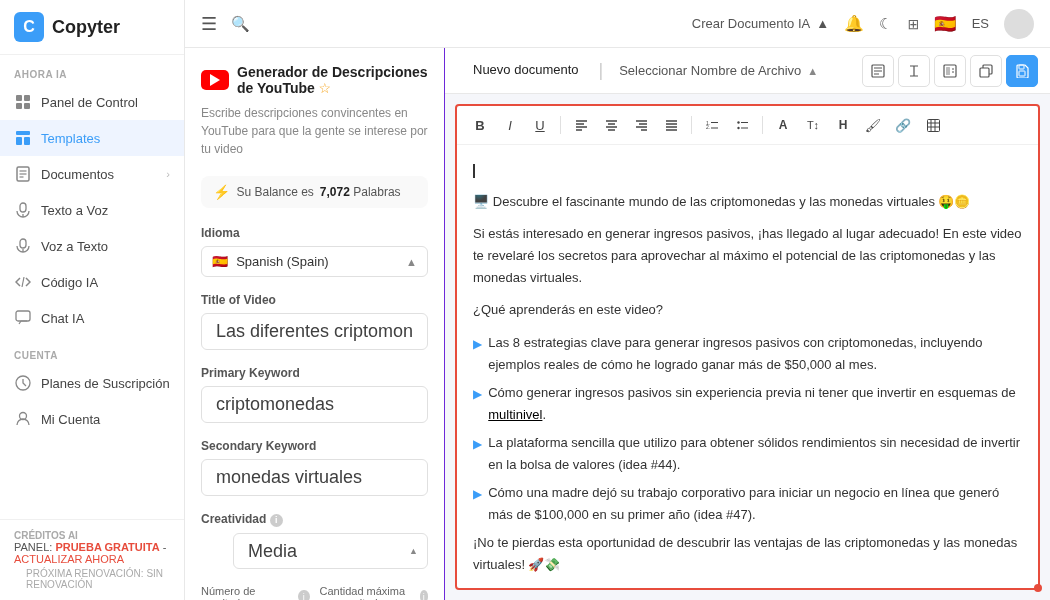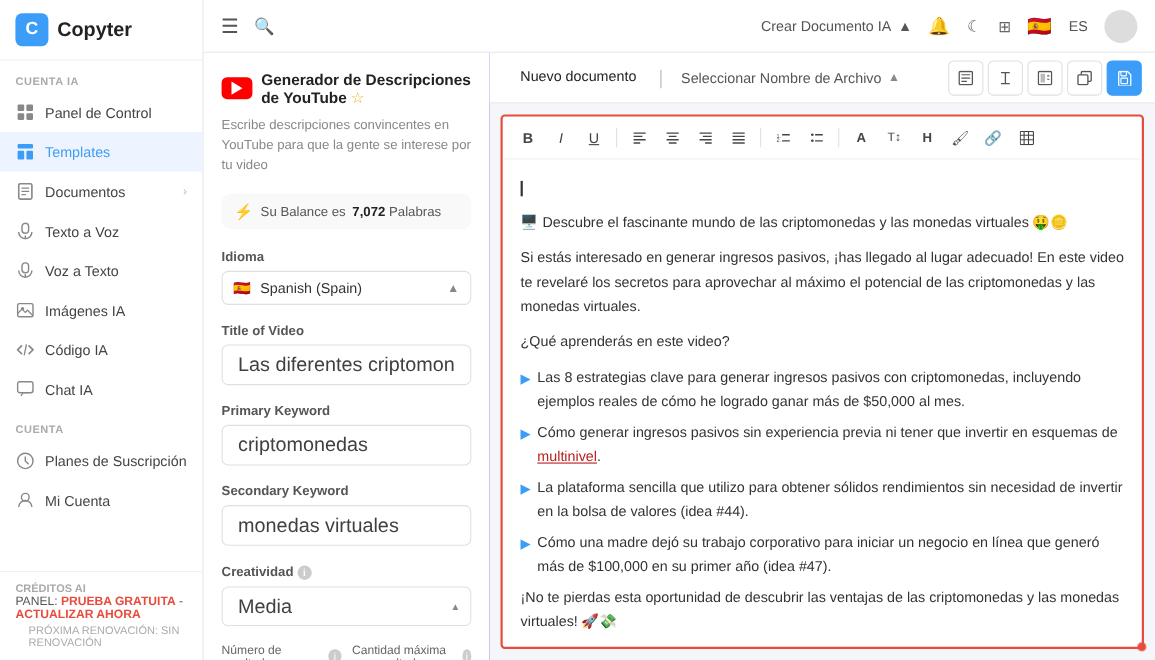"CUENTA IA" div.sidebar-section-label { text: CUENTA -> AHORA }
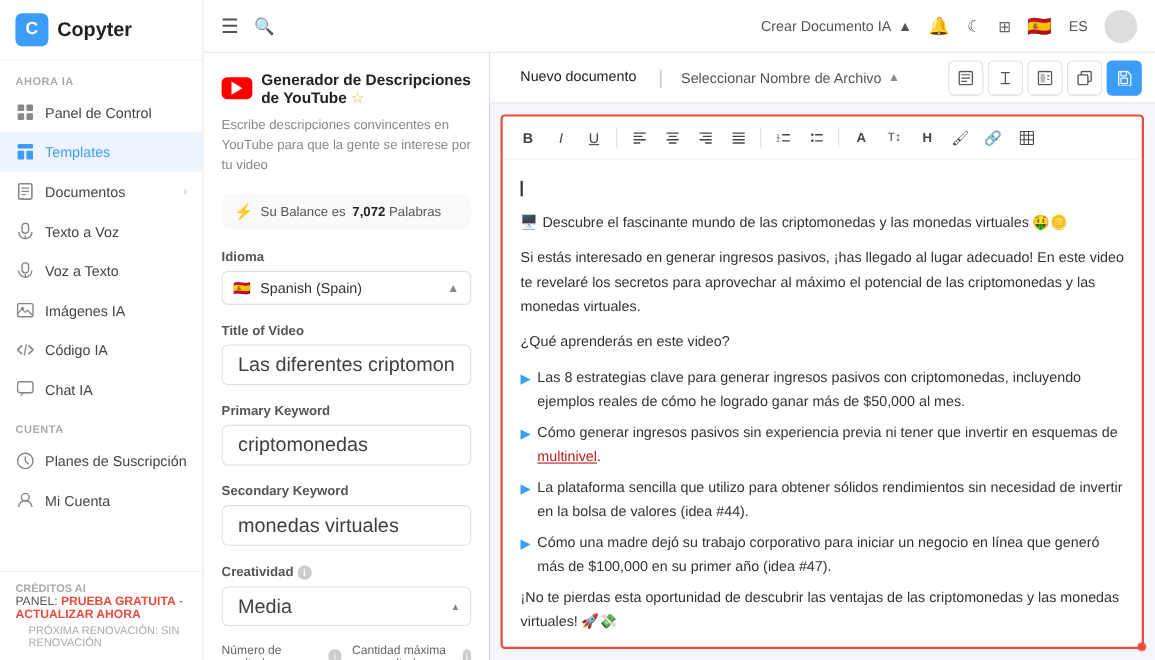"Imágenes IA" div.sidebar-item { html: <div> <div> <svg> <rect></rect> <circle></circle> <path></path> </svg> </div> <span>Imágenes IA</span> </div> -> none }
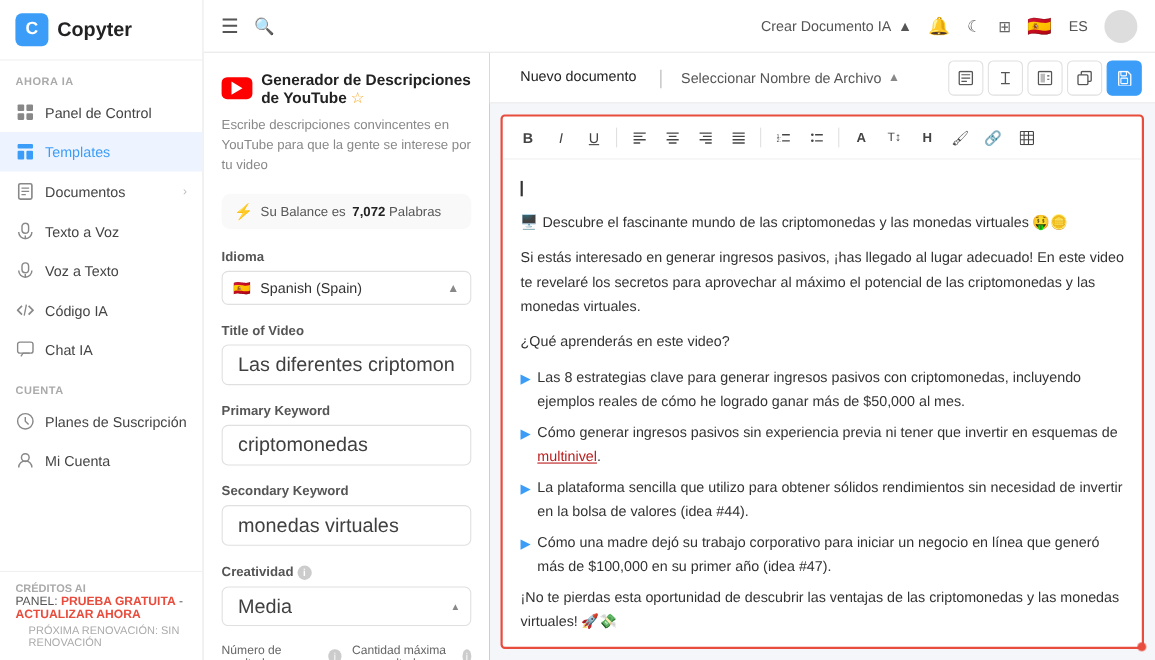"multinivel" .editor-content .blue-link { color: #b91c1c -> #000000 }
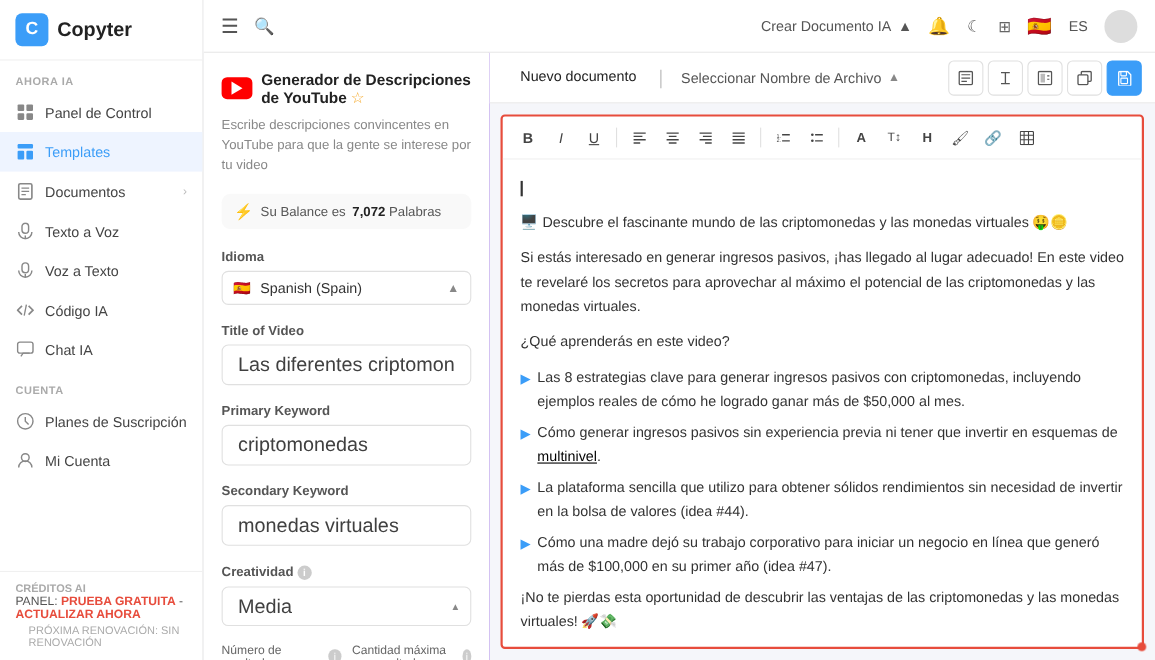"ACTUALIZAR AHORA" .plan-upgrade2 { font-weight: 700 -> 400 }
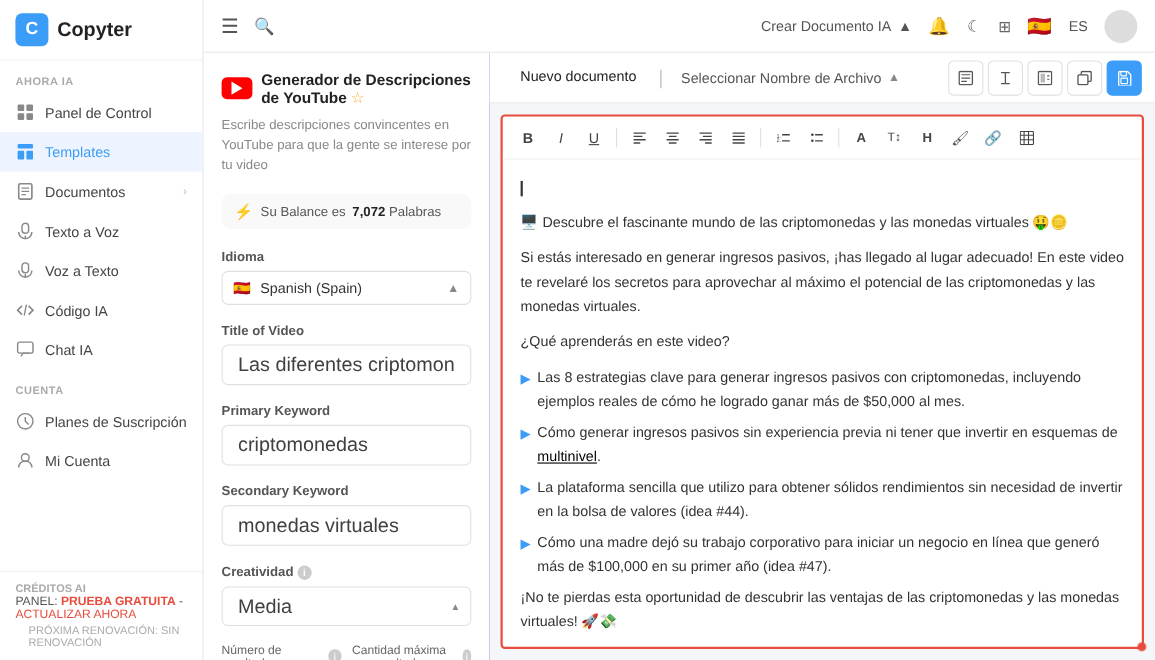"Media" .select-wrapper { margin-left: none -> 32px }
